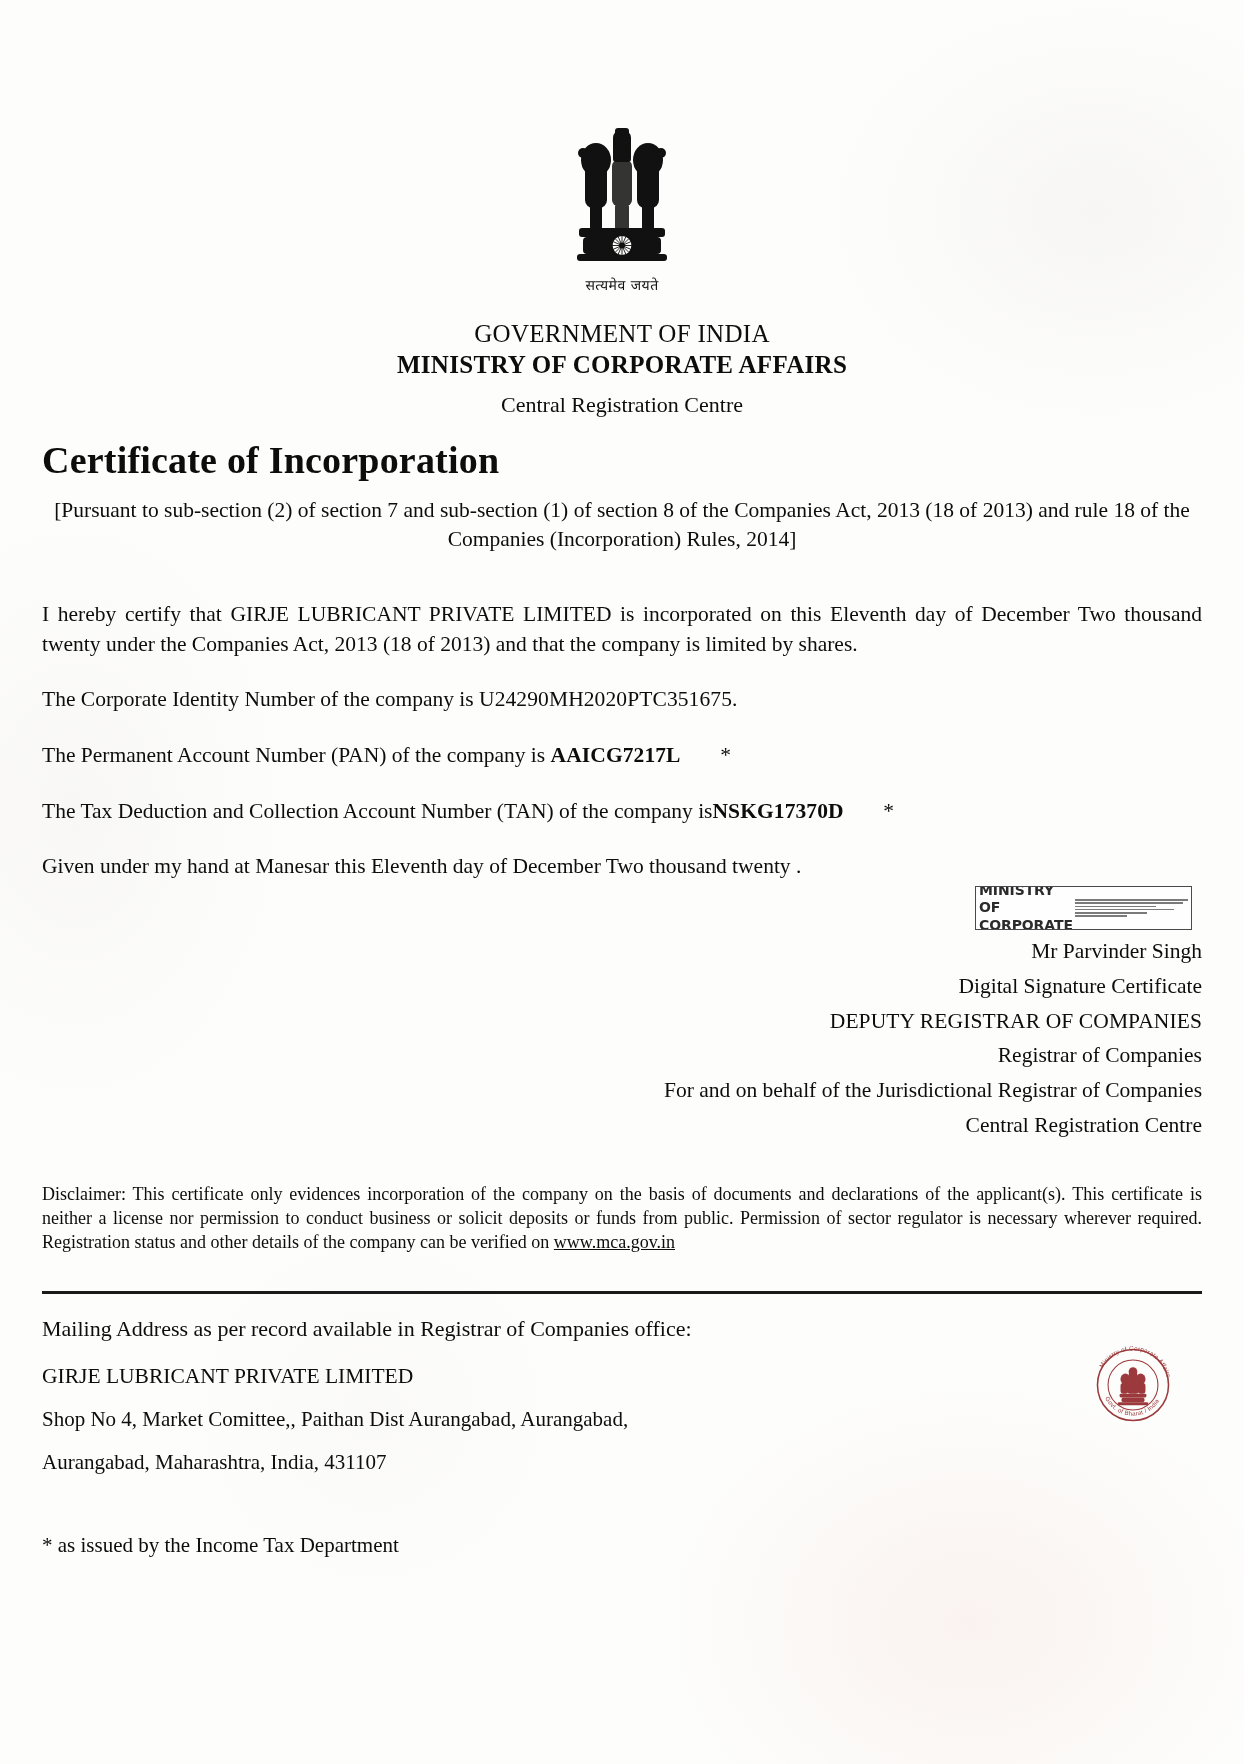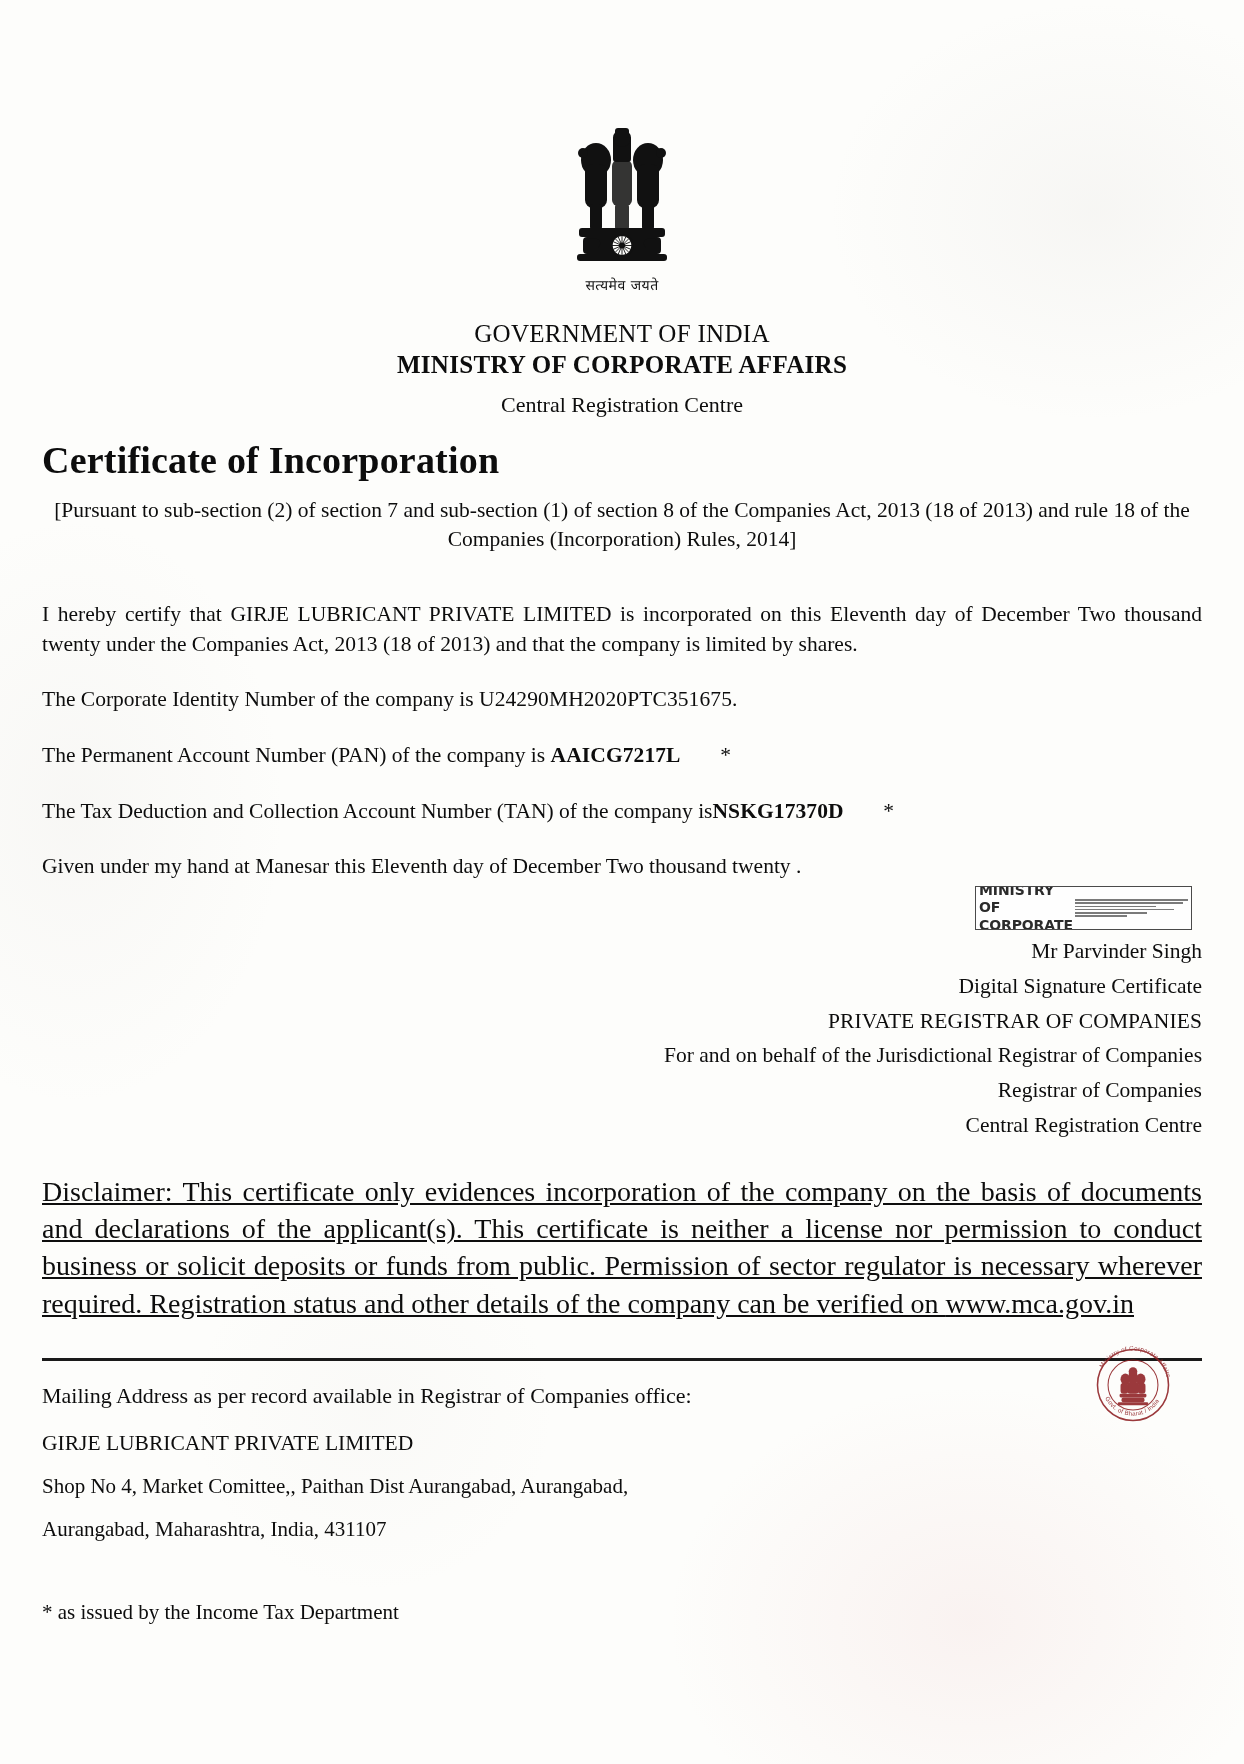"PRIVATE REGISTRAR OF COMPANIES" div.dept { text: PRIVATE -> DEPUTY }
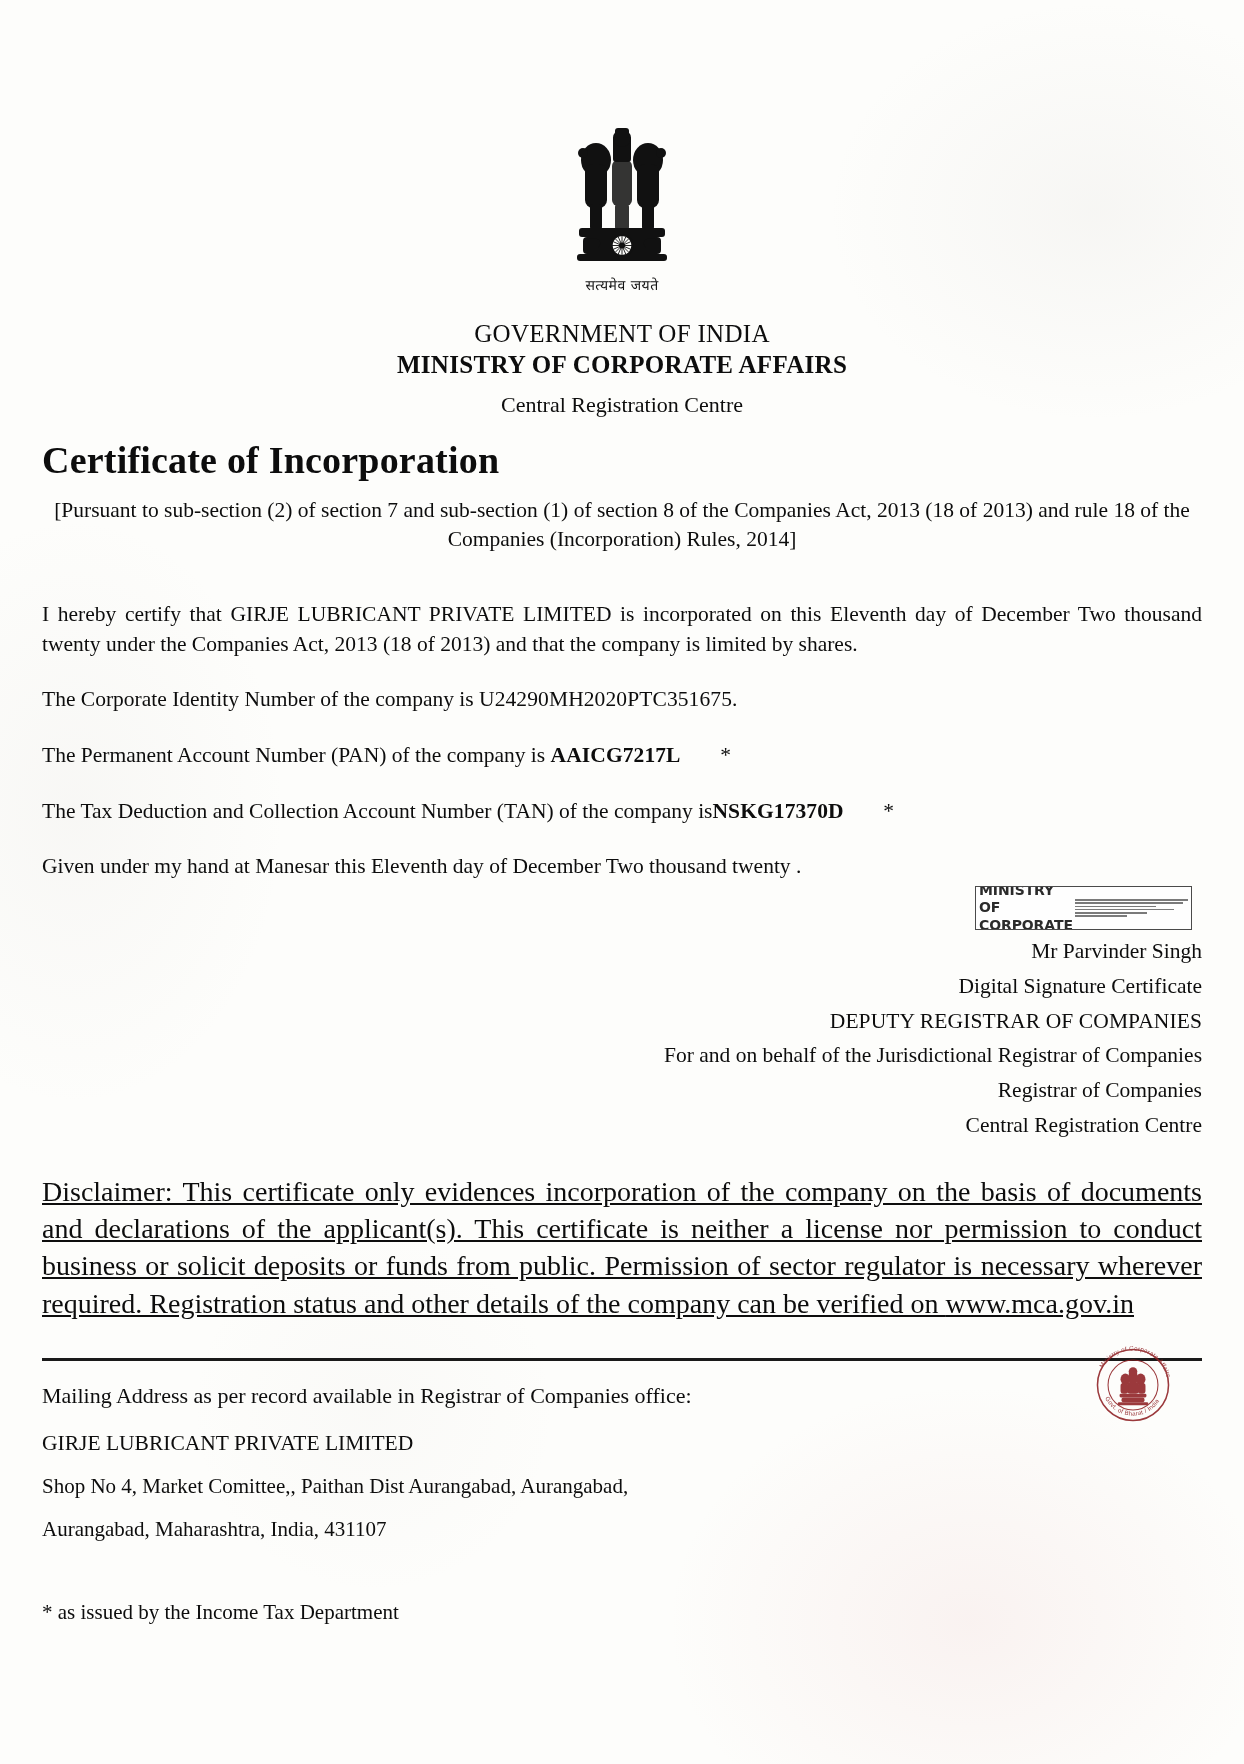"For and on behalf of" div { order: before "Registrar of Companies" -> after "Registrar of Companies" }
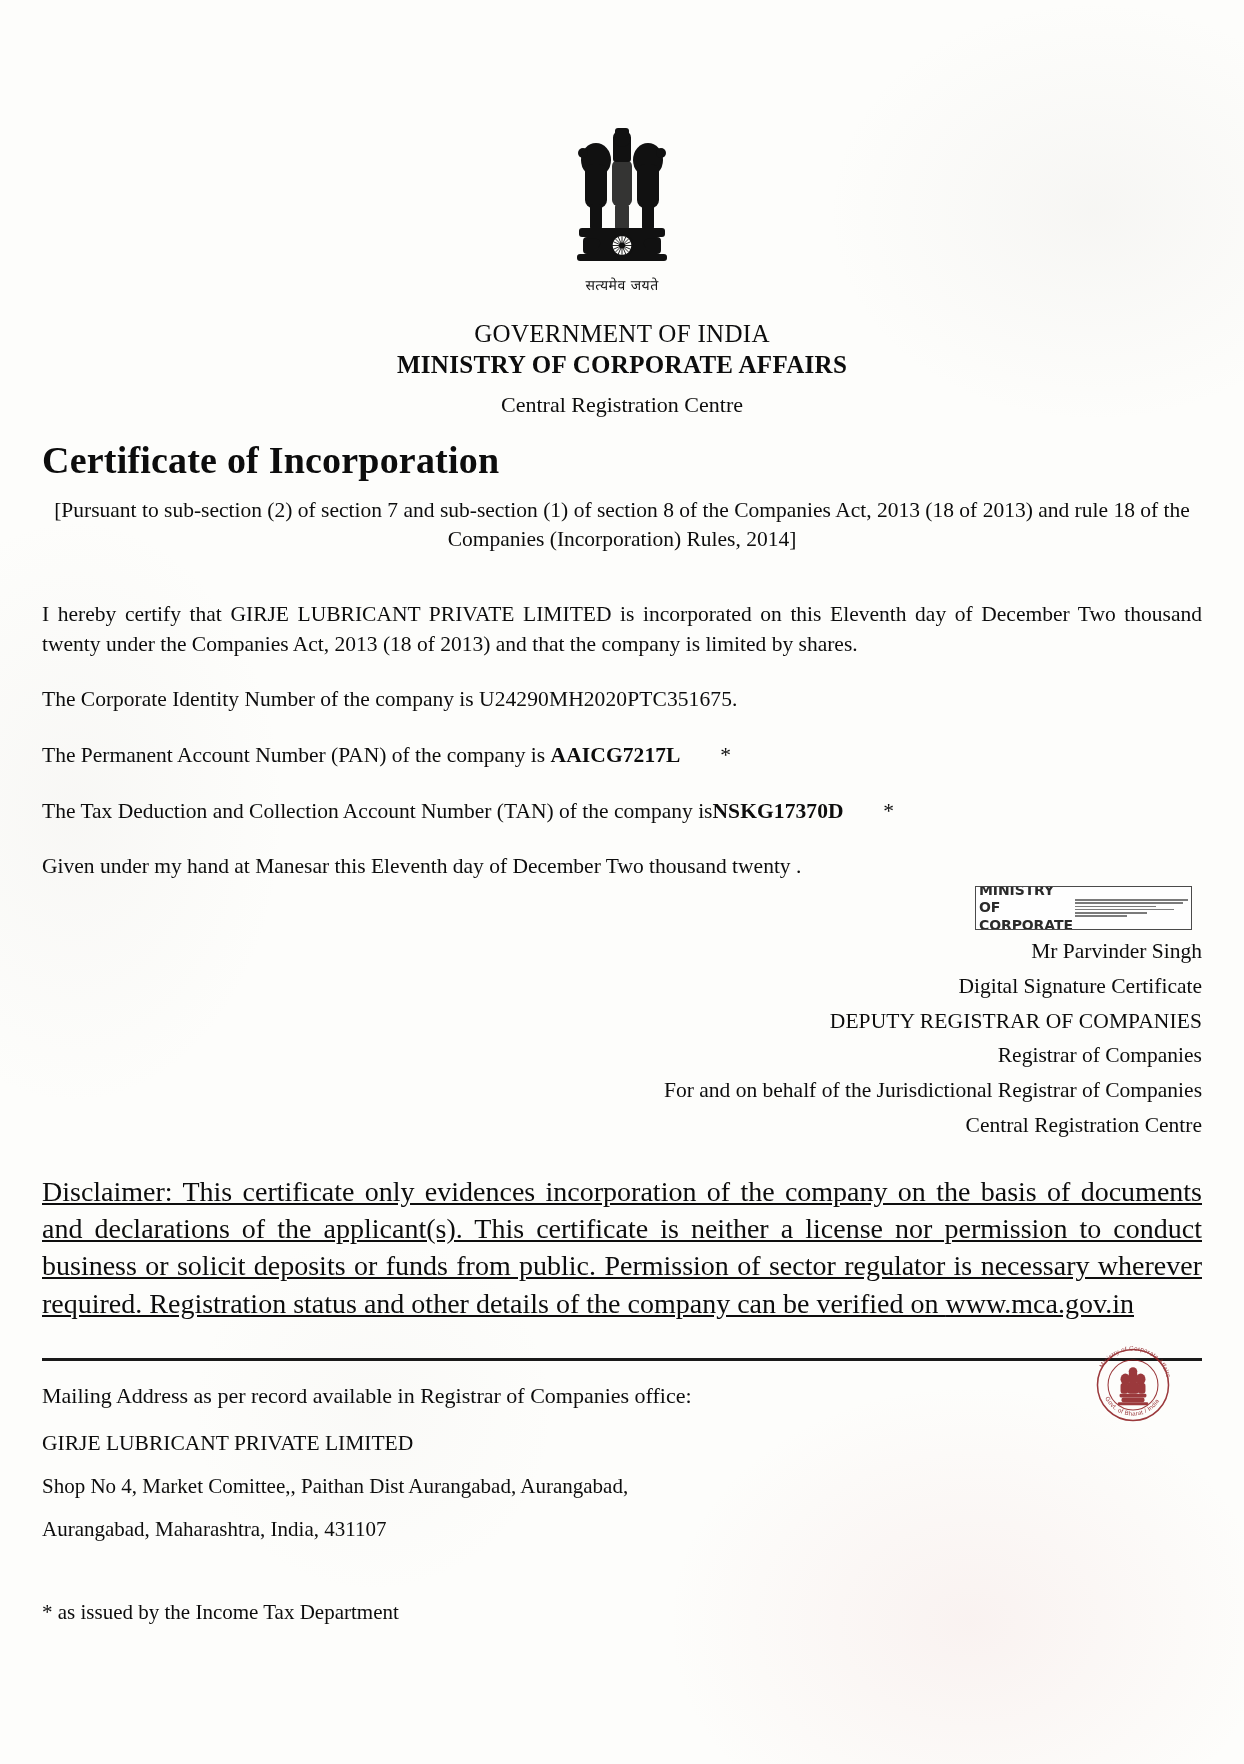"Disclaimer: This certificate only" .disclaimer { font-size: 28px -> 18px; margin-top: 30px -> 40px; text-decoration: underline -> none }
